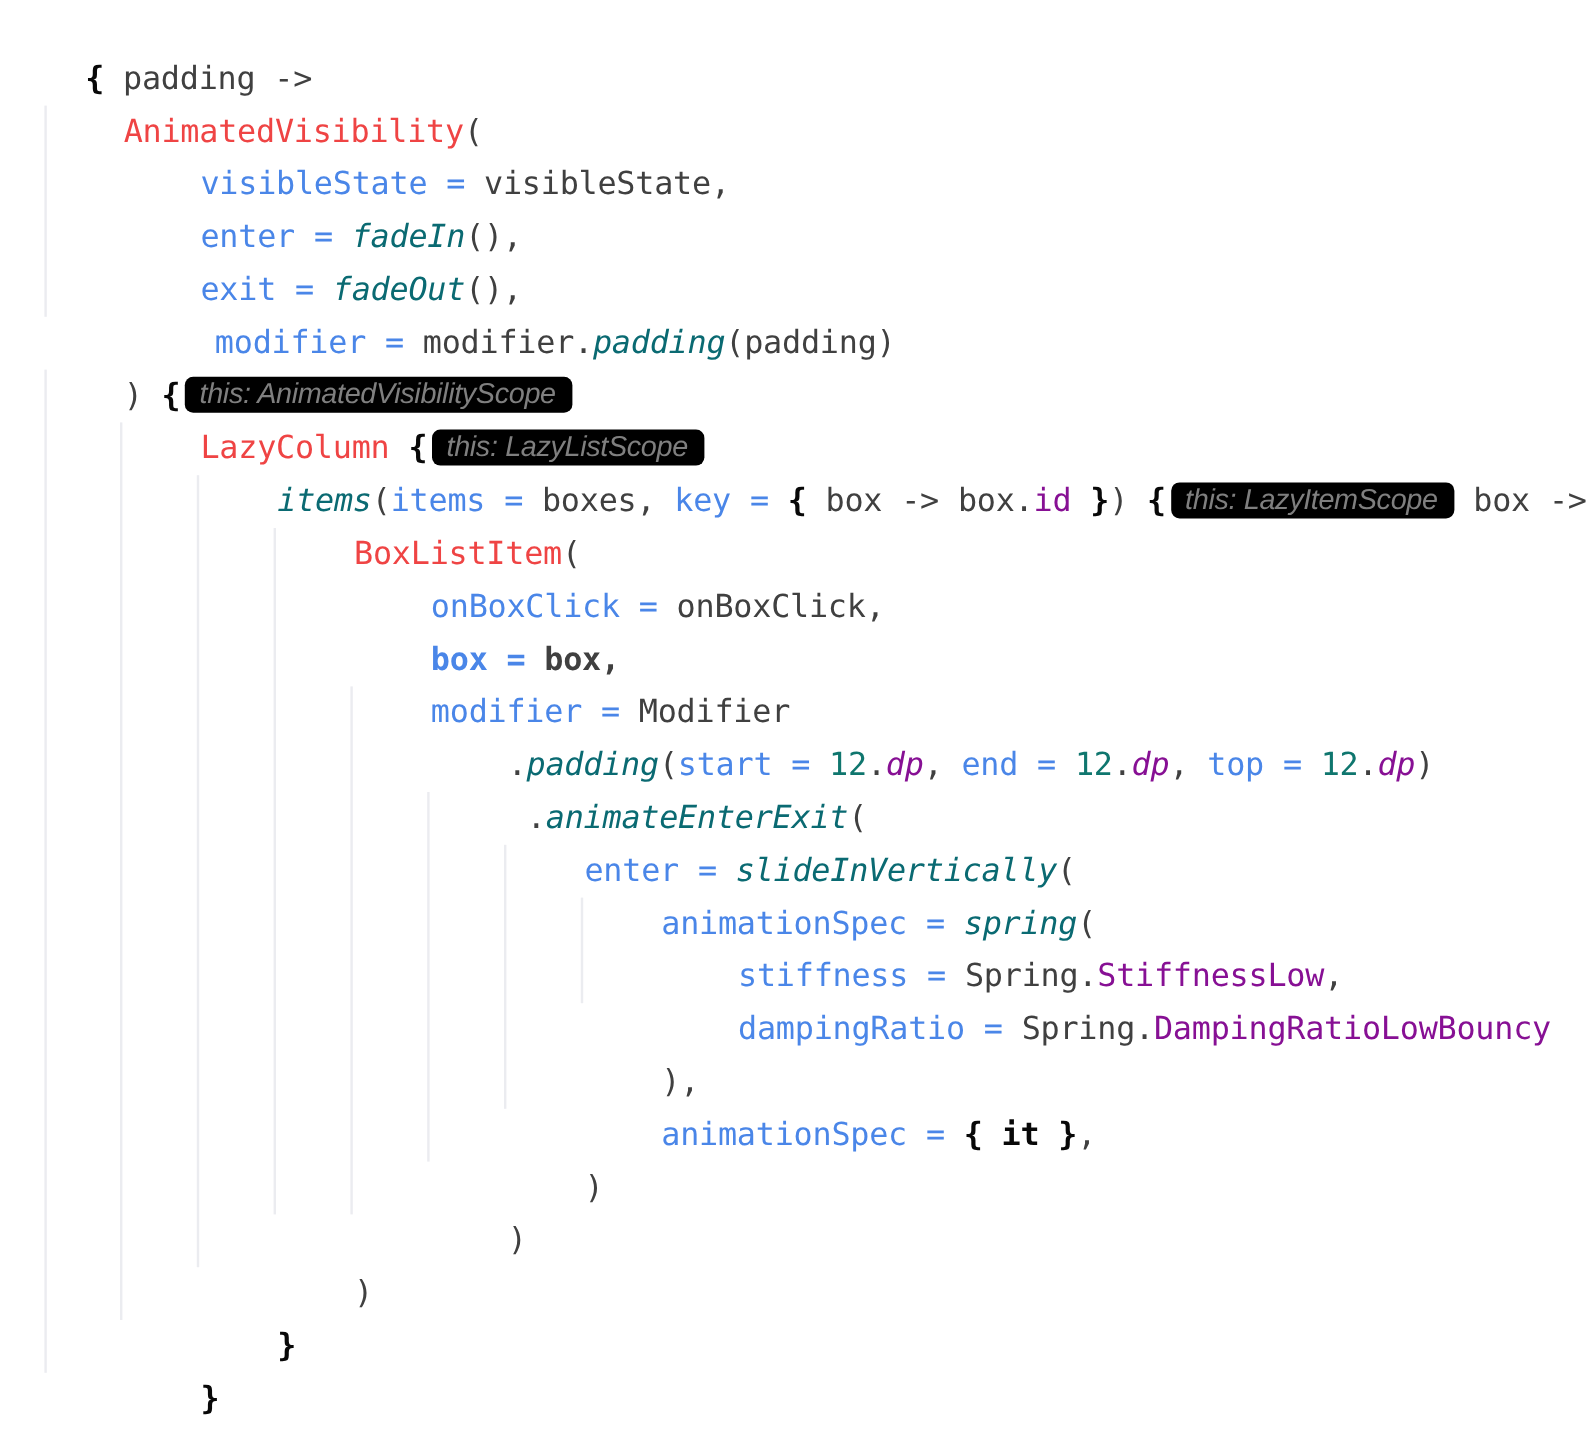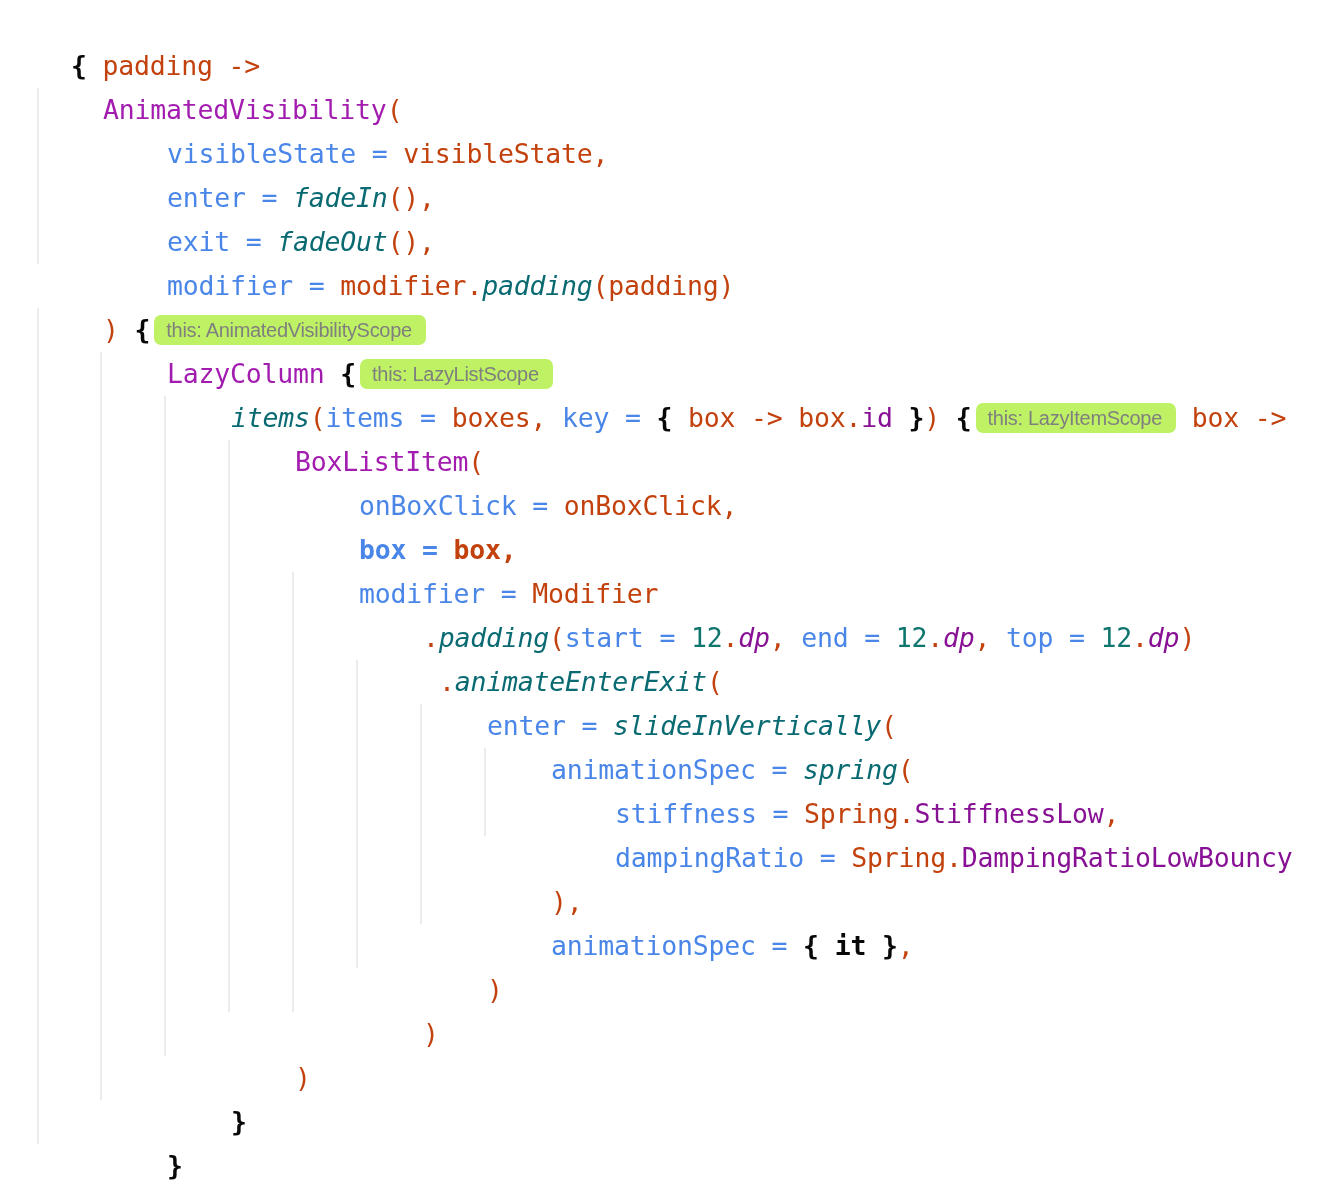"padding ->" .plain { color: #c2410c -> #404040 }
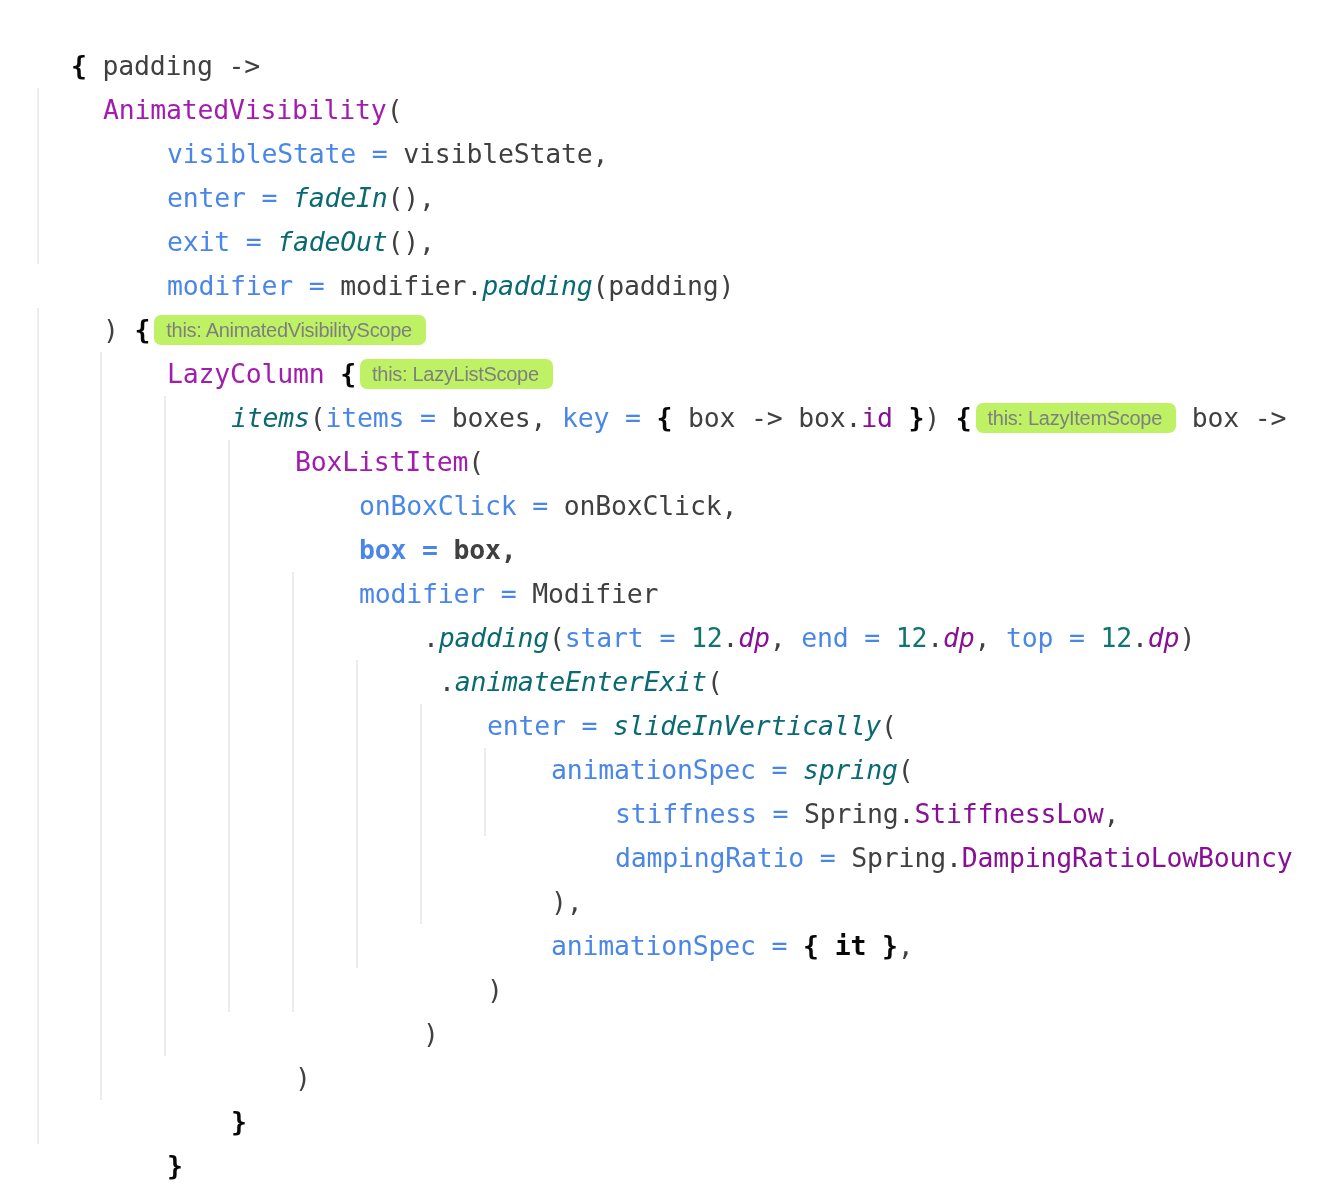"AnimatedVisibility" .kw-comp { color: #a21caf -> #ef4444 }
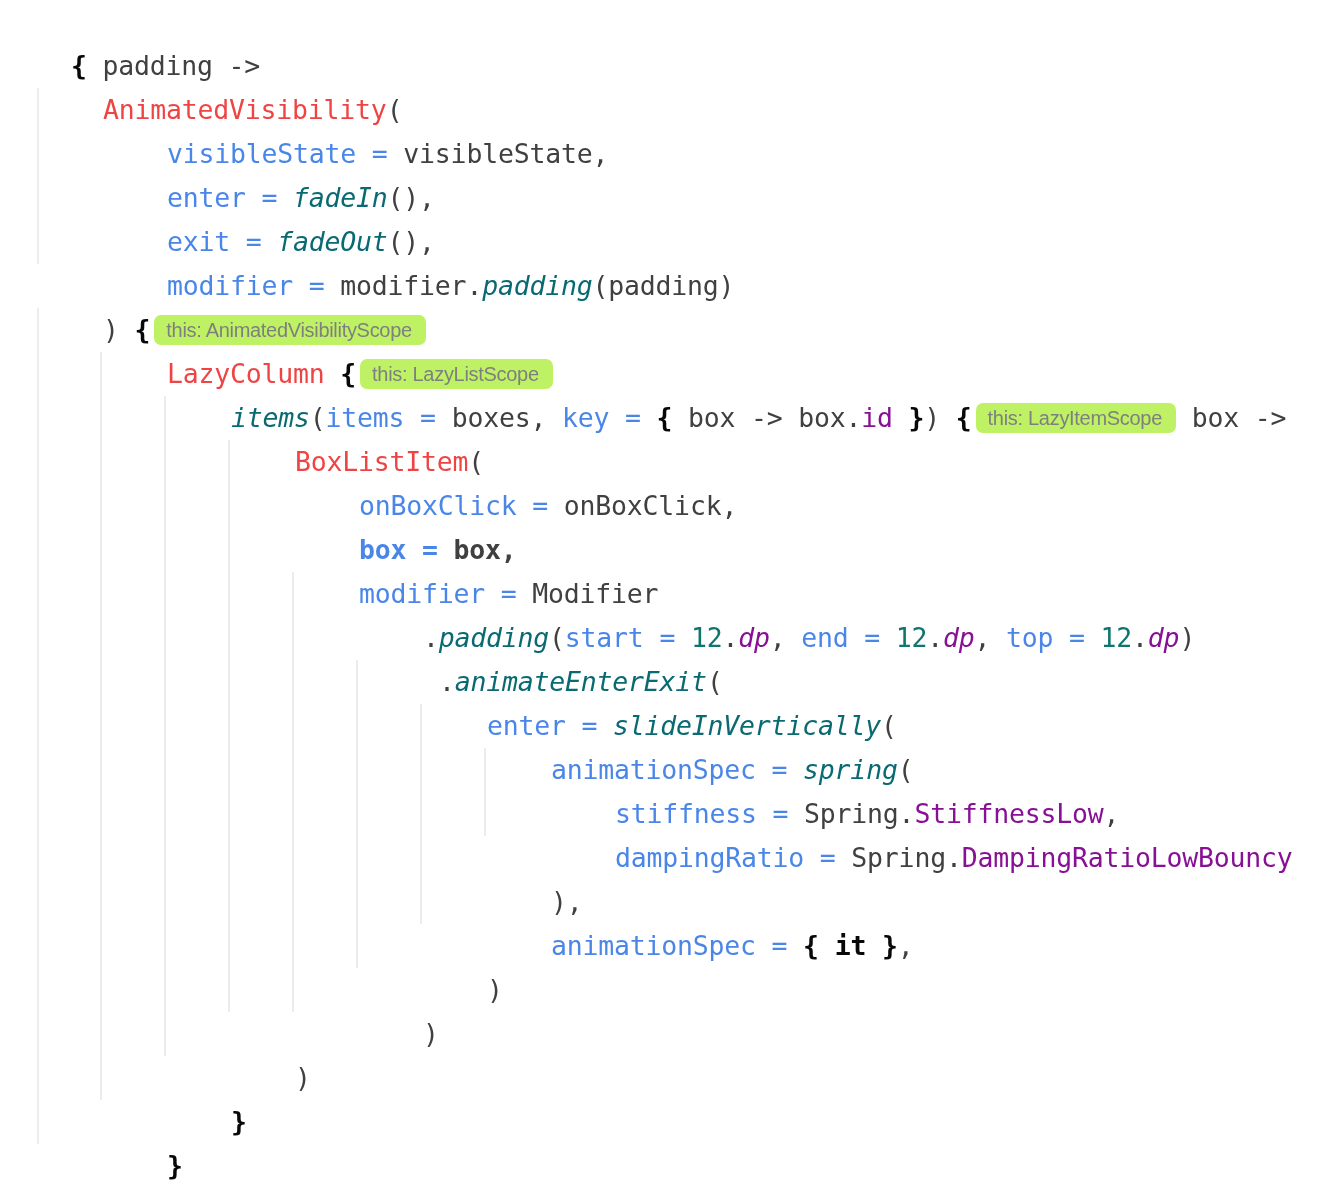"modifier = modifier.padding(padding)" div.line { left: 104px -> 116px }
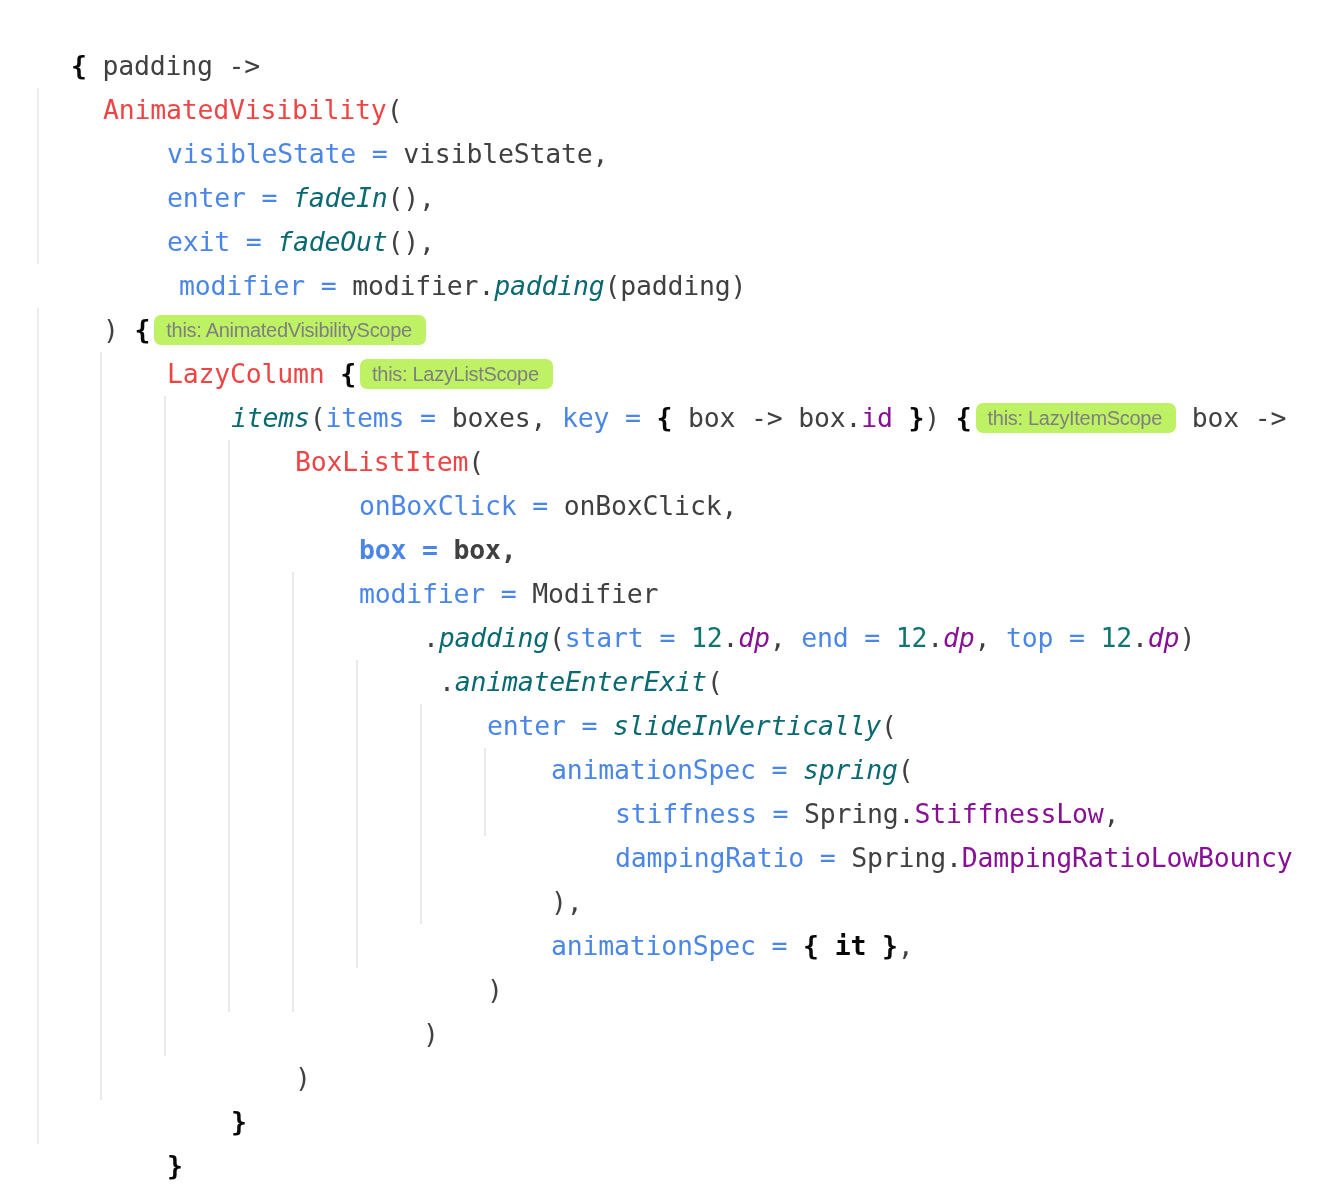"this: AnimatedVisibilityScope" .hint { background: #bef264 -> #000000; font-size: 20px -> 24px; font-style: none -> italic }
